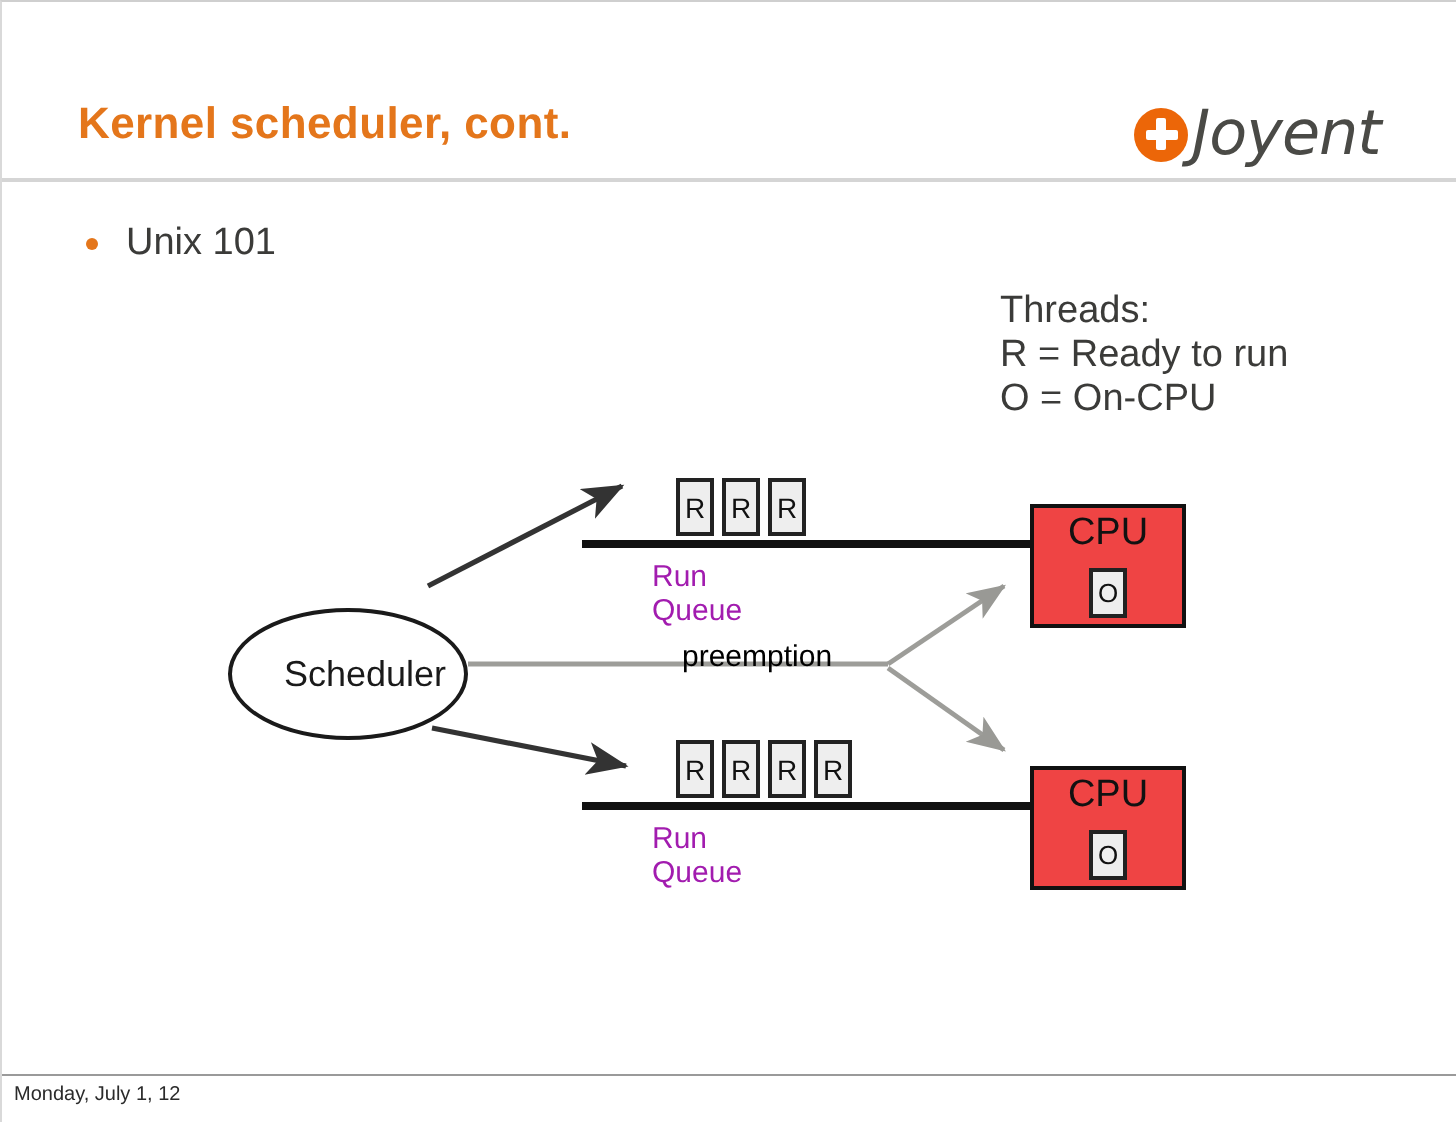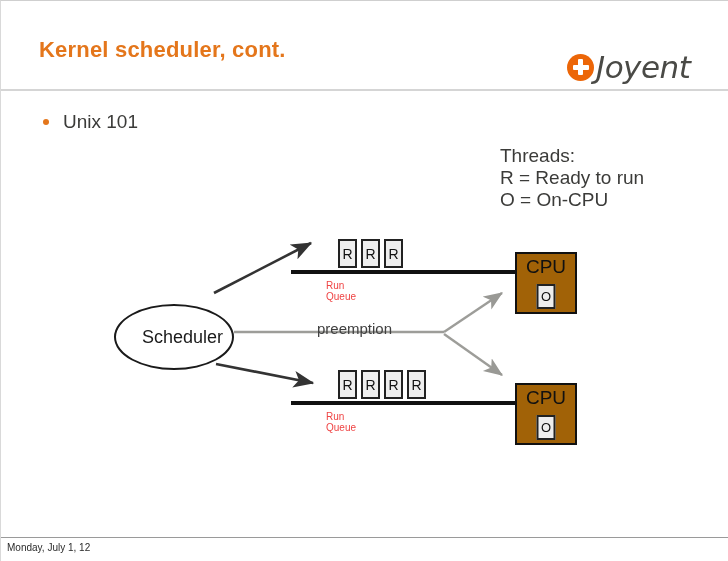"Kernel scheduler, cont." .slide-title { top: 36px -> 48px }
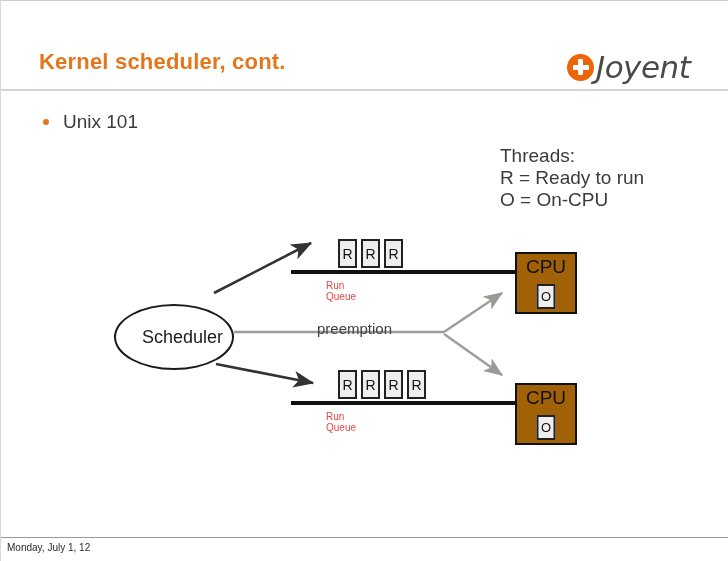"CPU" .cpu-box { background: #a16207 -> #ef4444; width: 62px -> 78px }
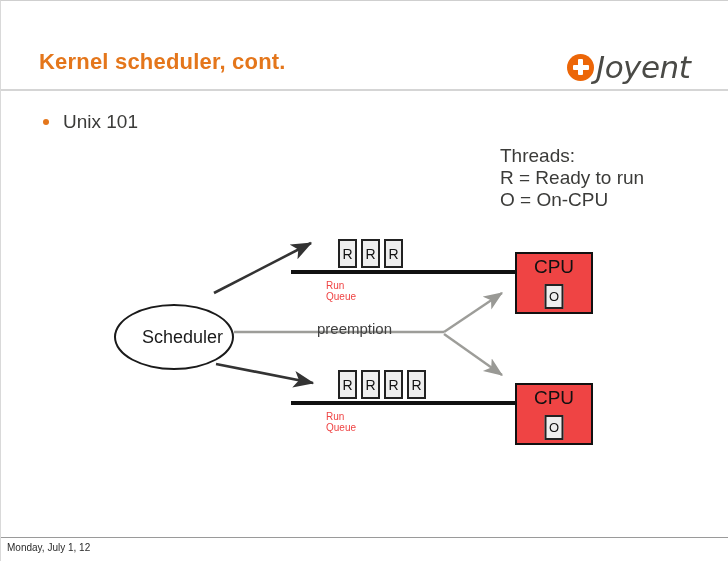"Run Queue" .rq-label { color: #ef4444 -> #a21caf; font-size: 10px -> 15px }
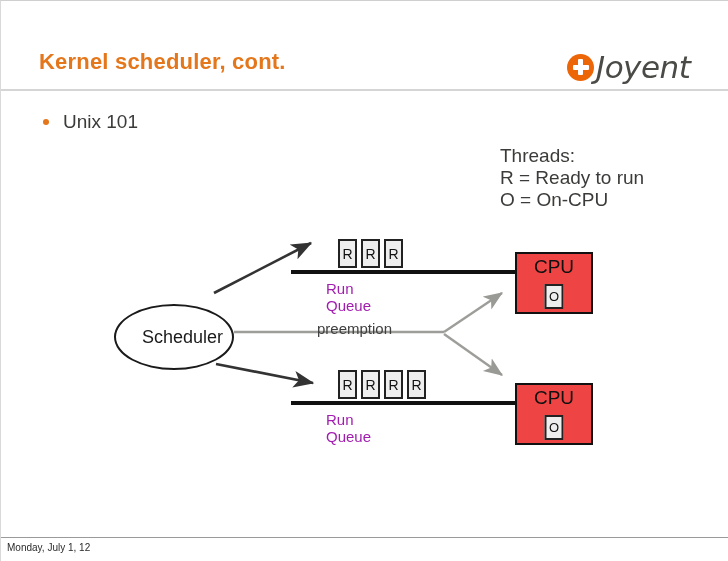"preemption" .preempt-label { color: #404040 -> #000000; left: 316px -> 340px }
